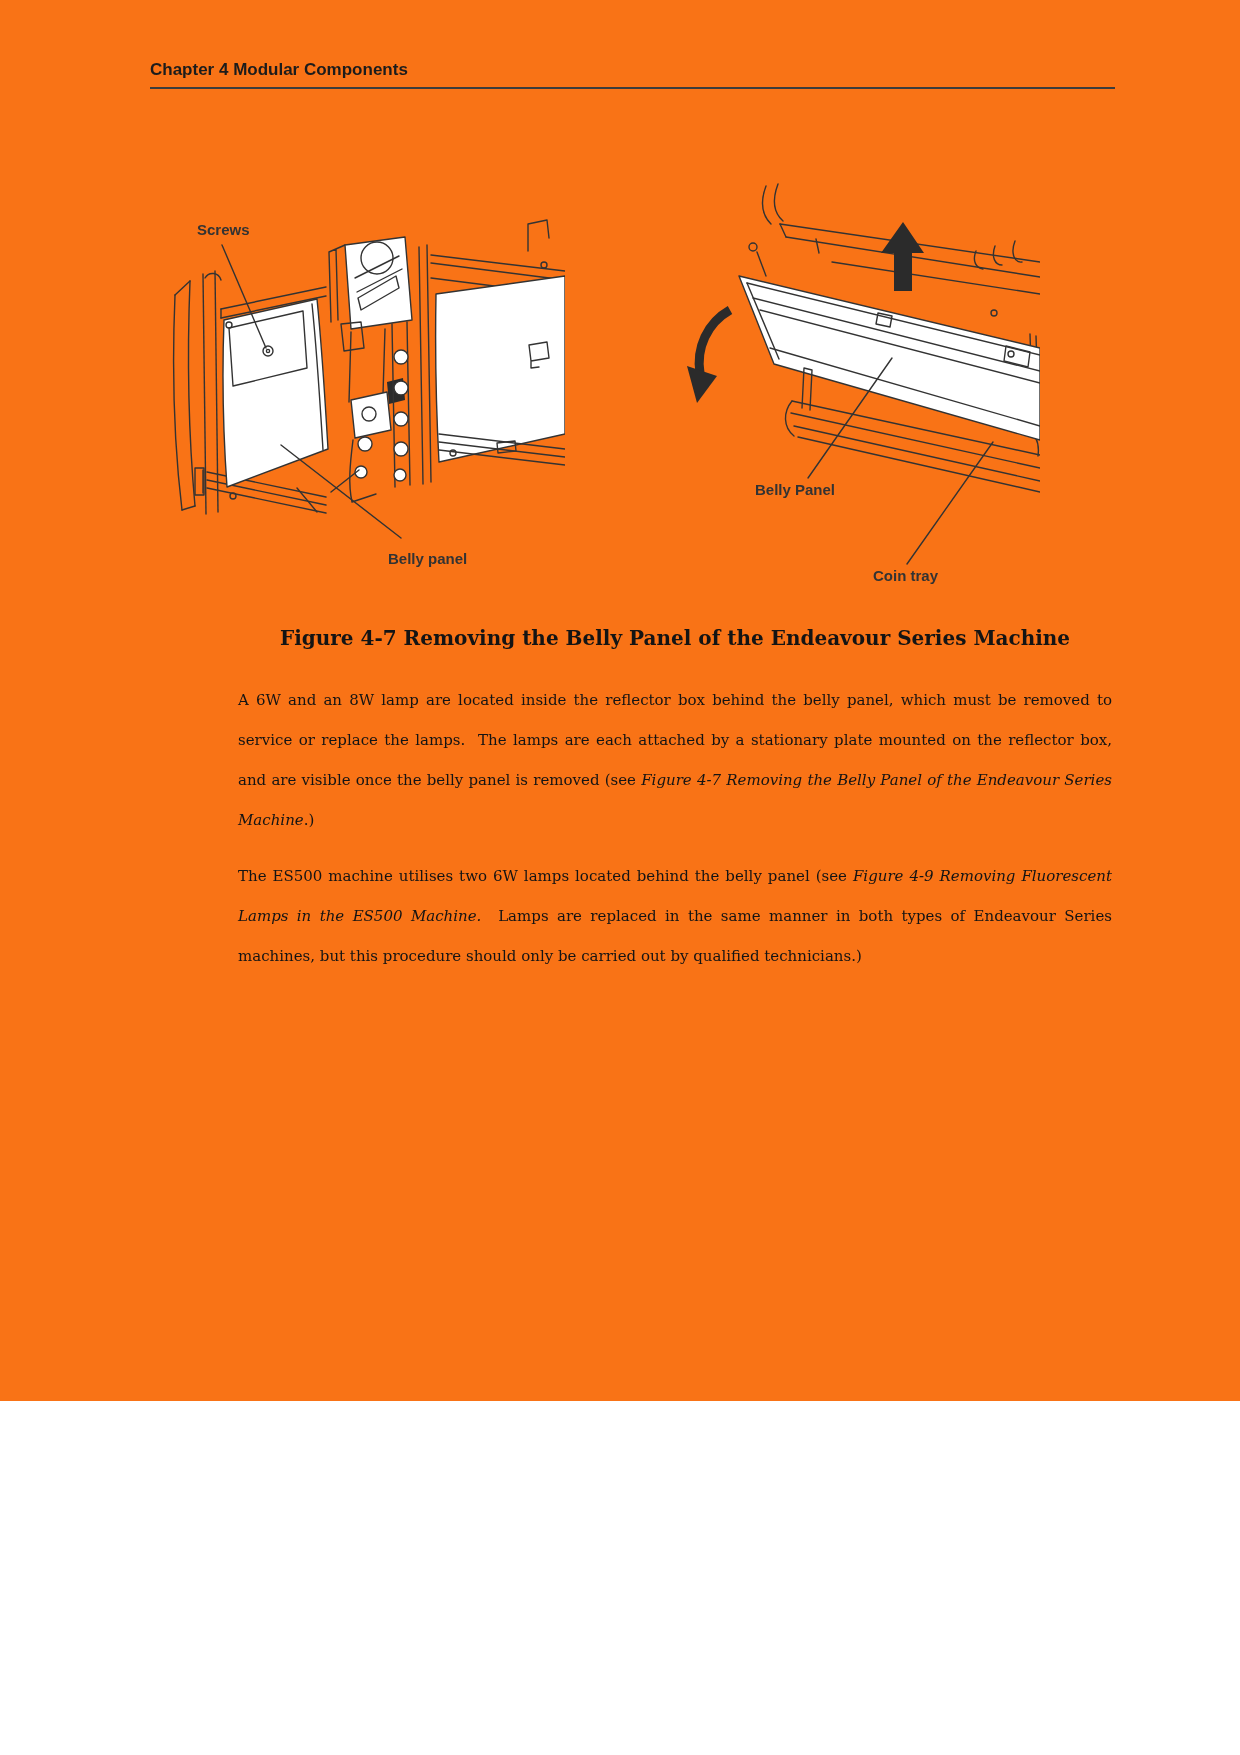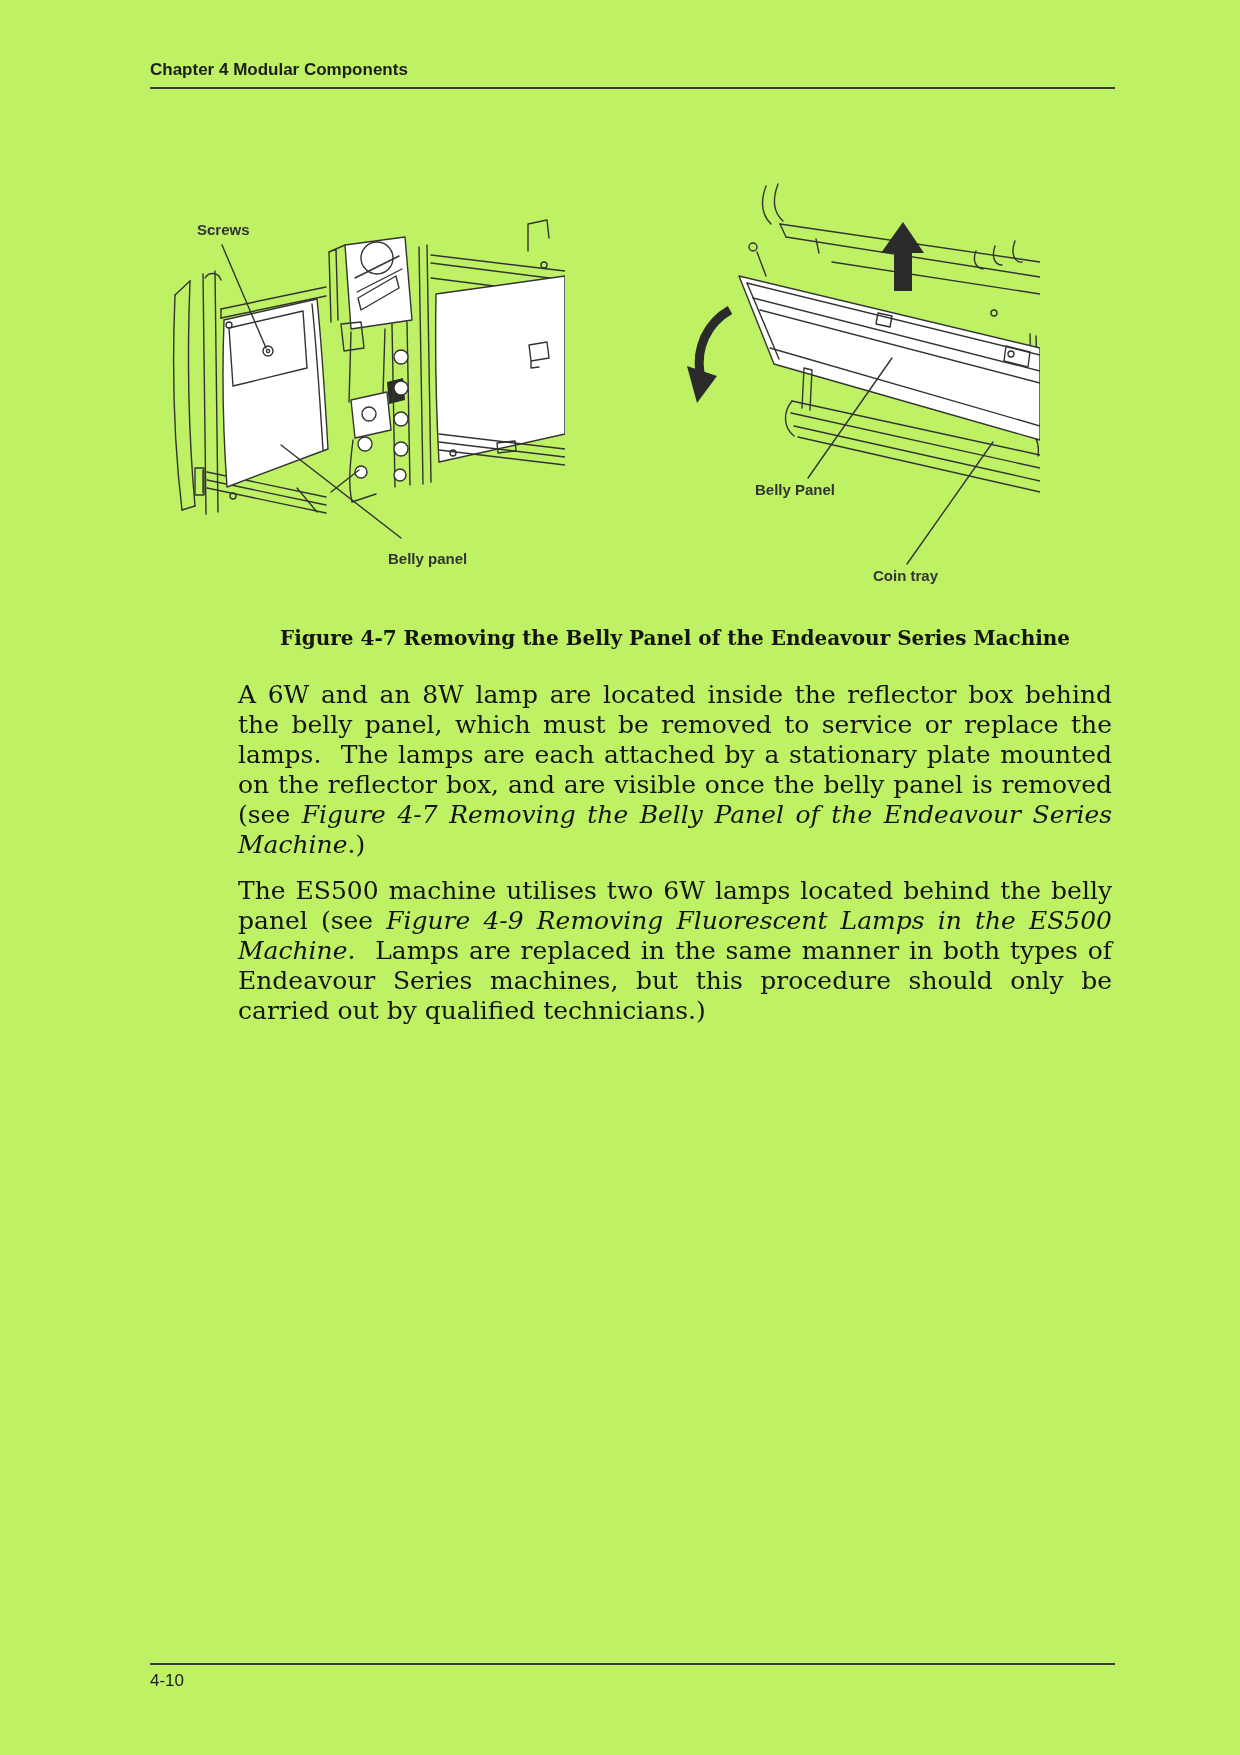"Chapter 4 Modular Components" .page { background: #bef264 -> #f97316; height: 1755px -> 1401px }
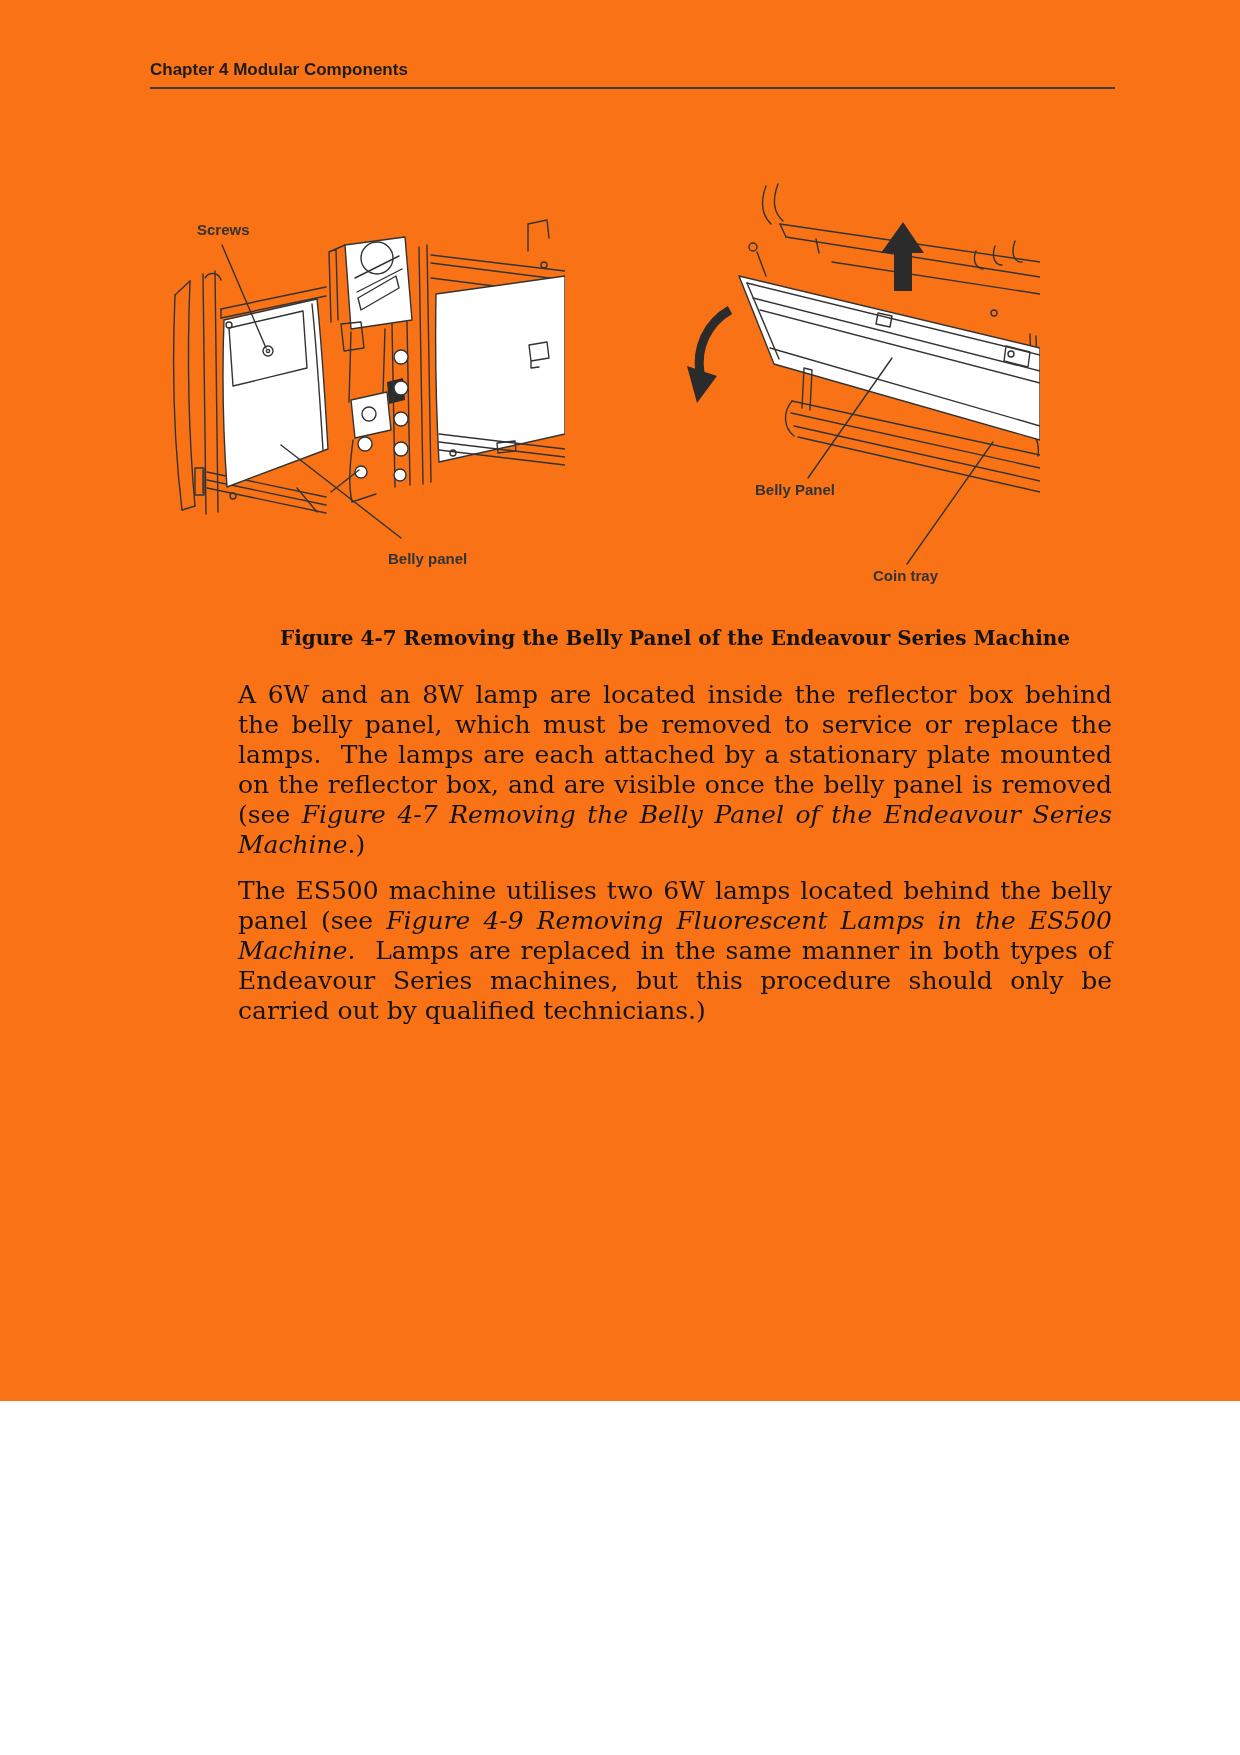"A 6W and an 8W" .body-text { font-size: 25px -> 15px; line-height: 30px -> 40px }
